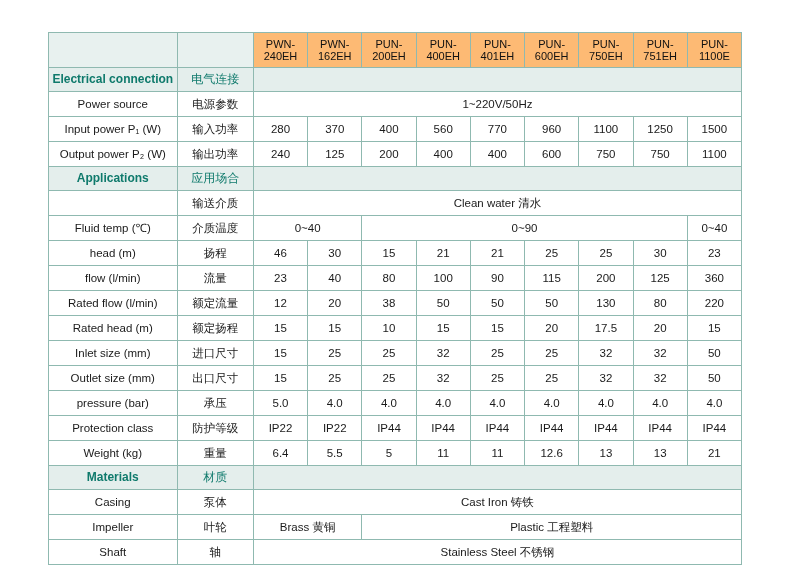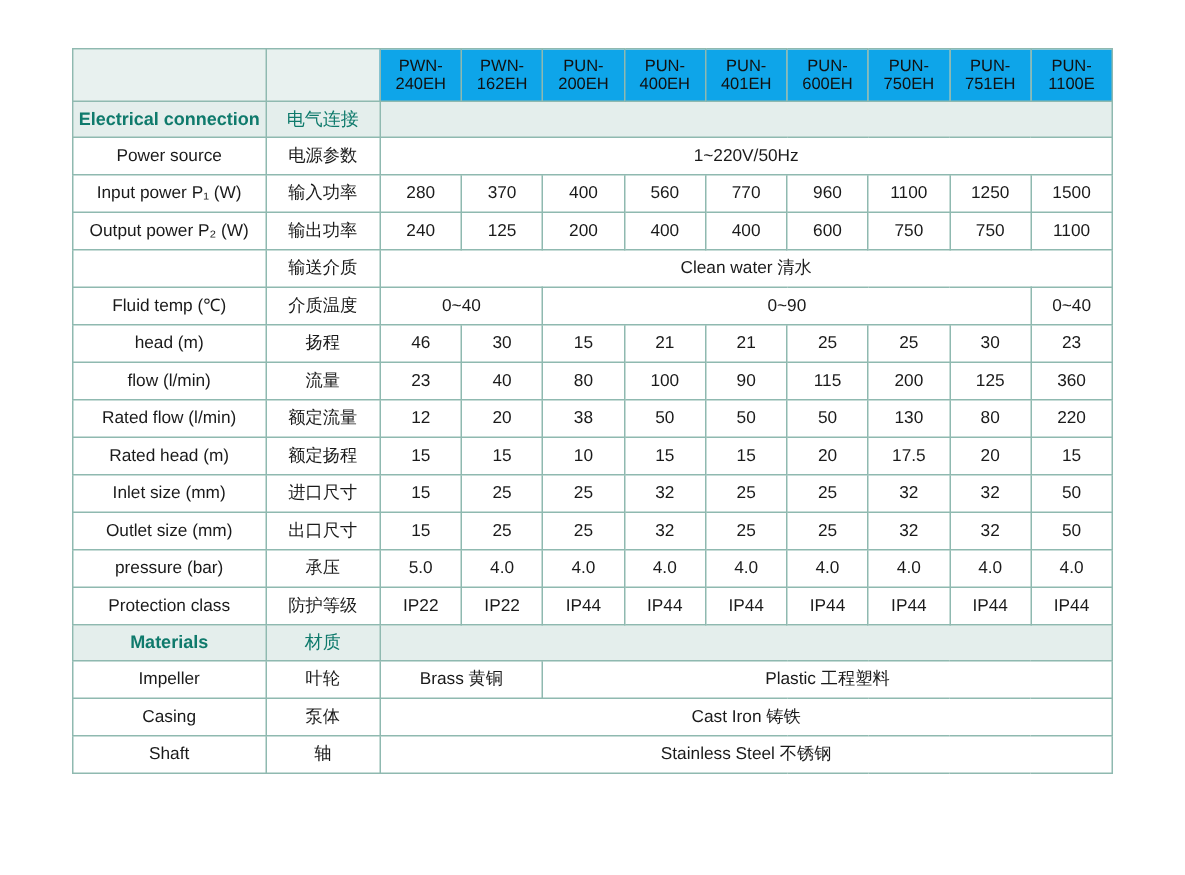"PWN-240EH" tr.head td { background: #0ea5e9 -> #fdba74 }
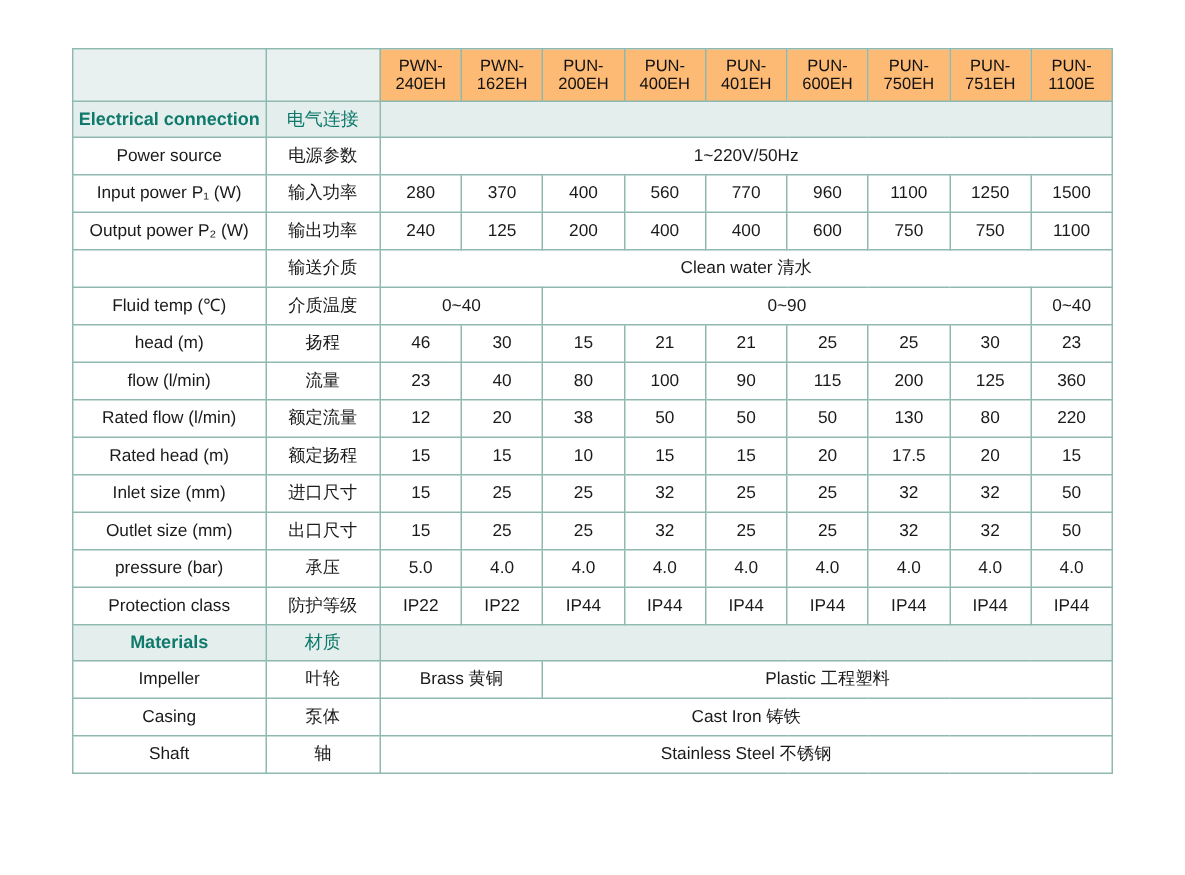"Applications" tr.section { html: none -> <tr> <td>Applications</td> <td>应用场合</td> <td></td> </tr> }
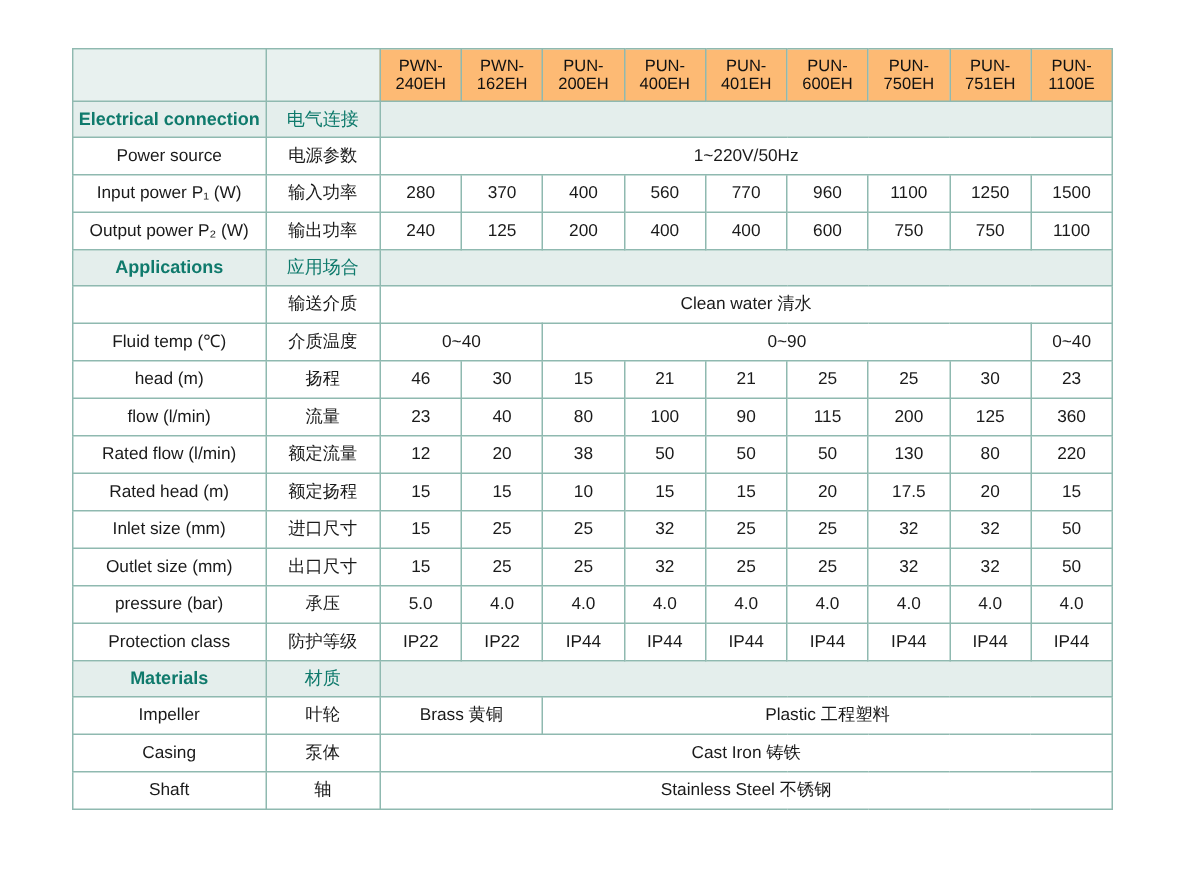"Weight (kg)" tr { html: none -> <tr> <td>Weight (kg)</td> <td>重量</td> <td>6.4</td> <td>5.5</td> <td>5</td> <td>11</td> <td>11</td> <td>12.6</td> <td>13</td> <td>13</td> <td>21</td> </tr> }
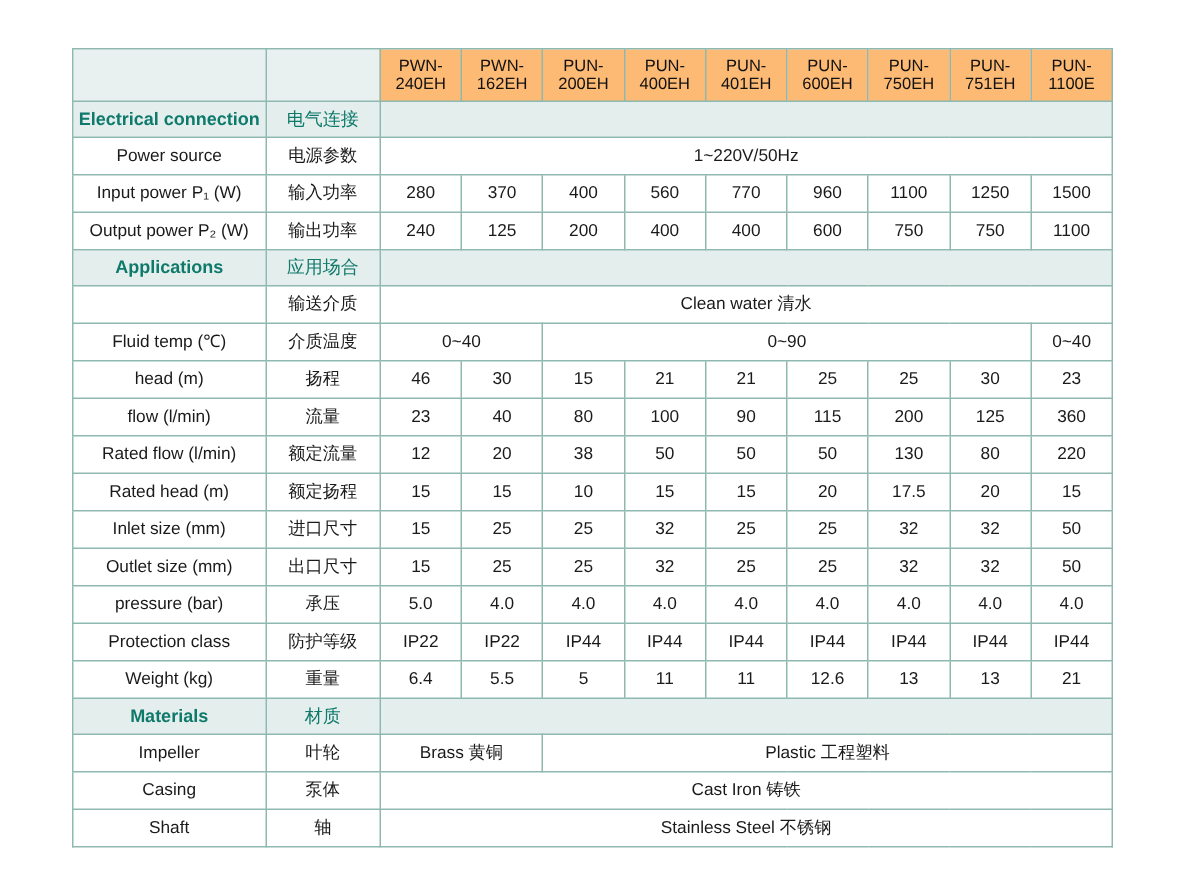"Impeller" tr { order: before "Casing" -> after "Casing" }
